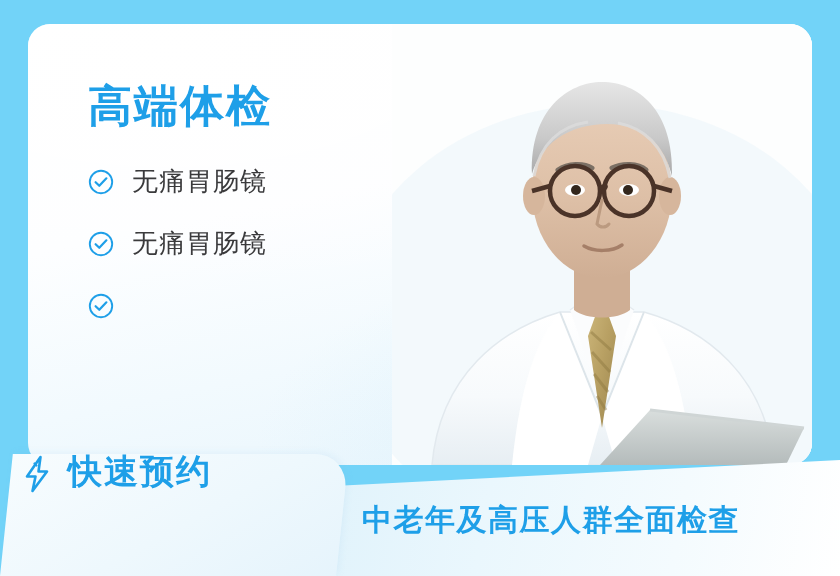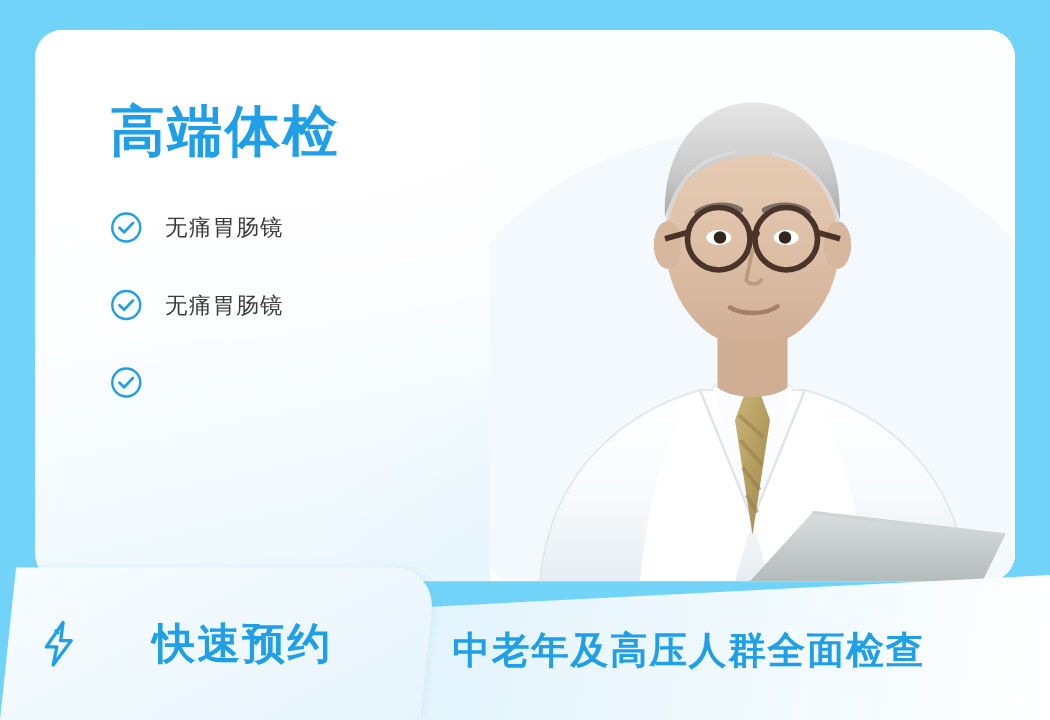"无痛胃肠镜" .feature-label { font-family: none -> Liberation Serif, serif; font-size: 18px -> 26px }
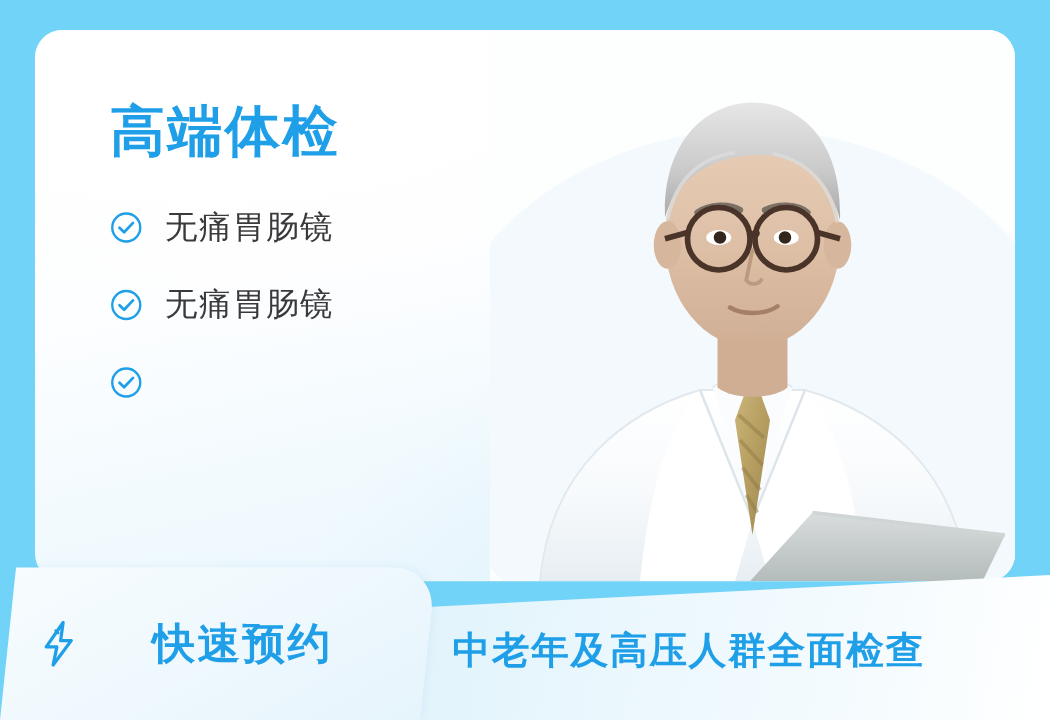"快速预约" .bottom-left-inner { align-items: center -> flex-start; gap: 44px -> none; padding-left: 30px -> 20px }
